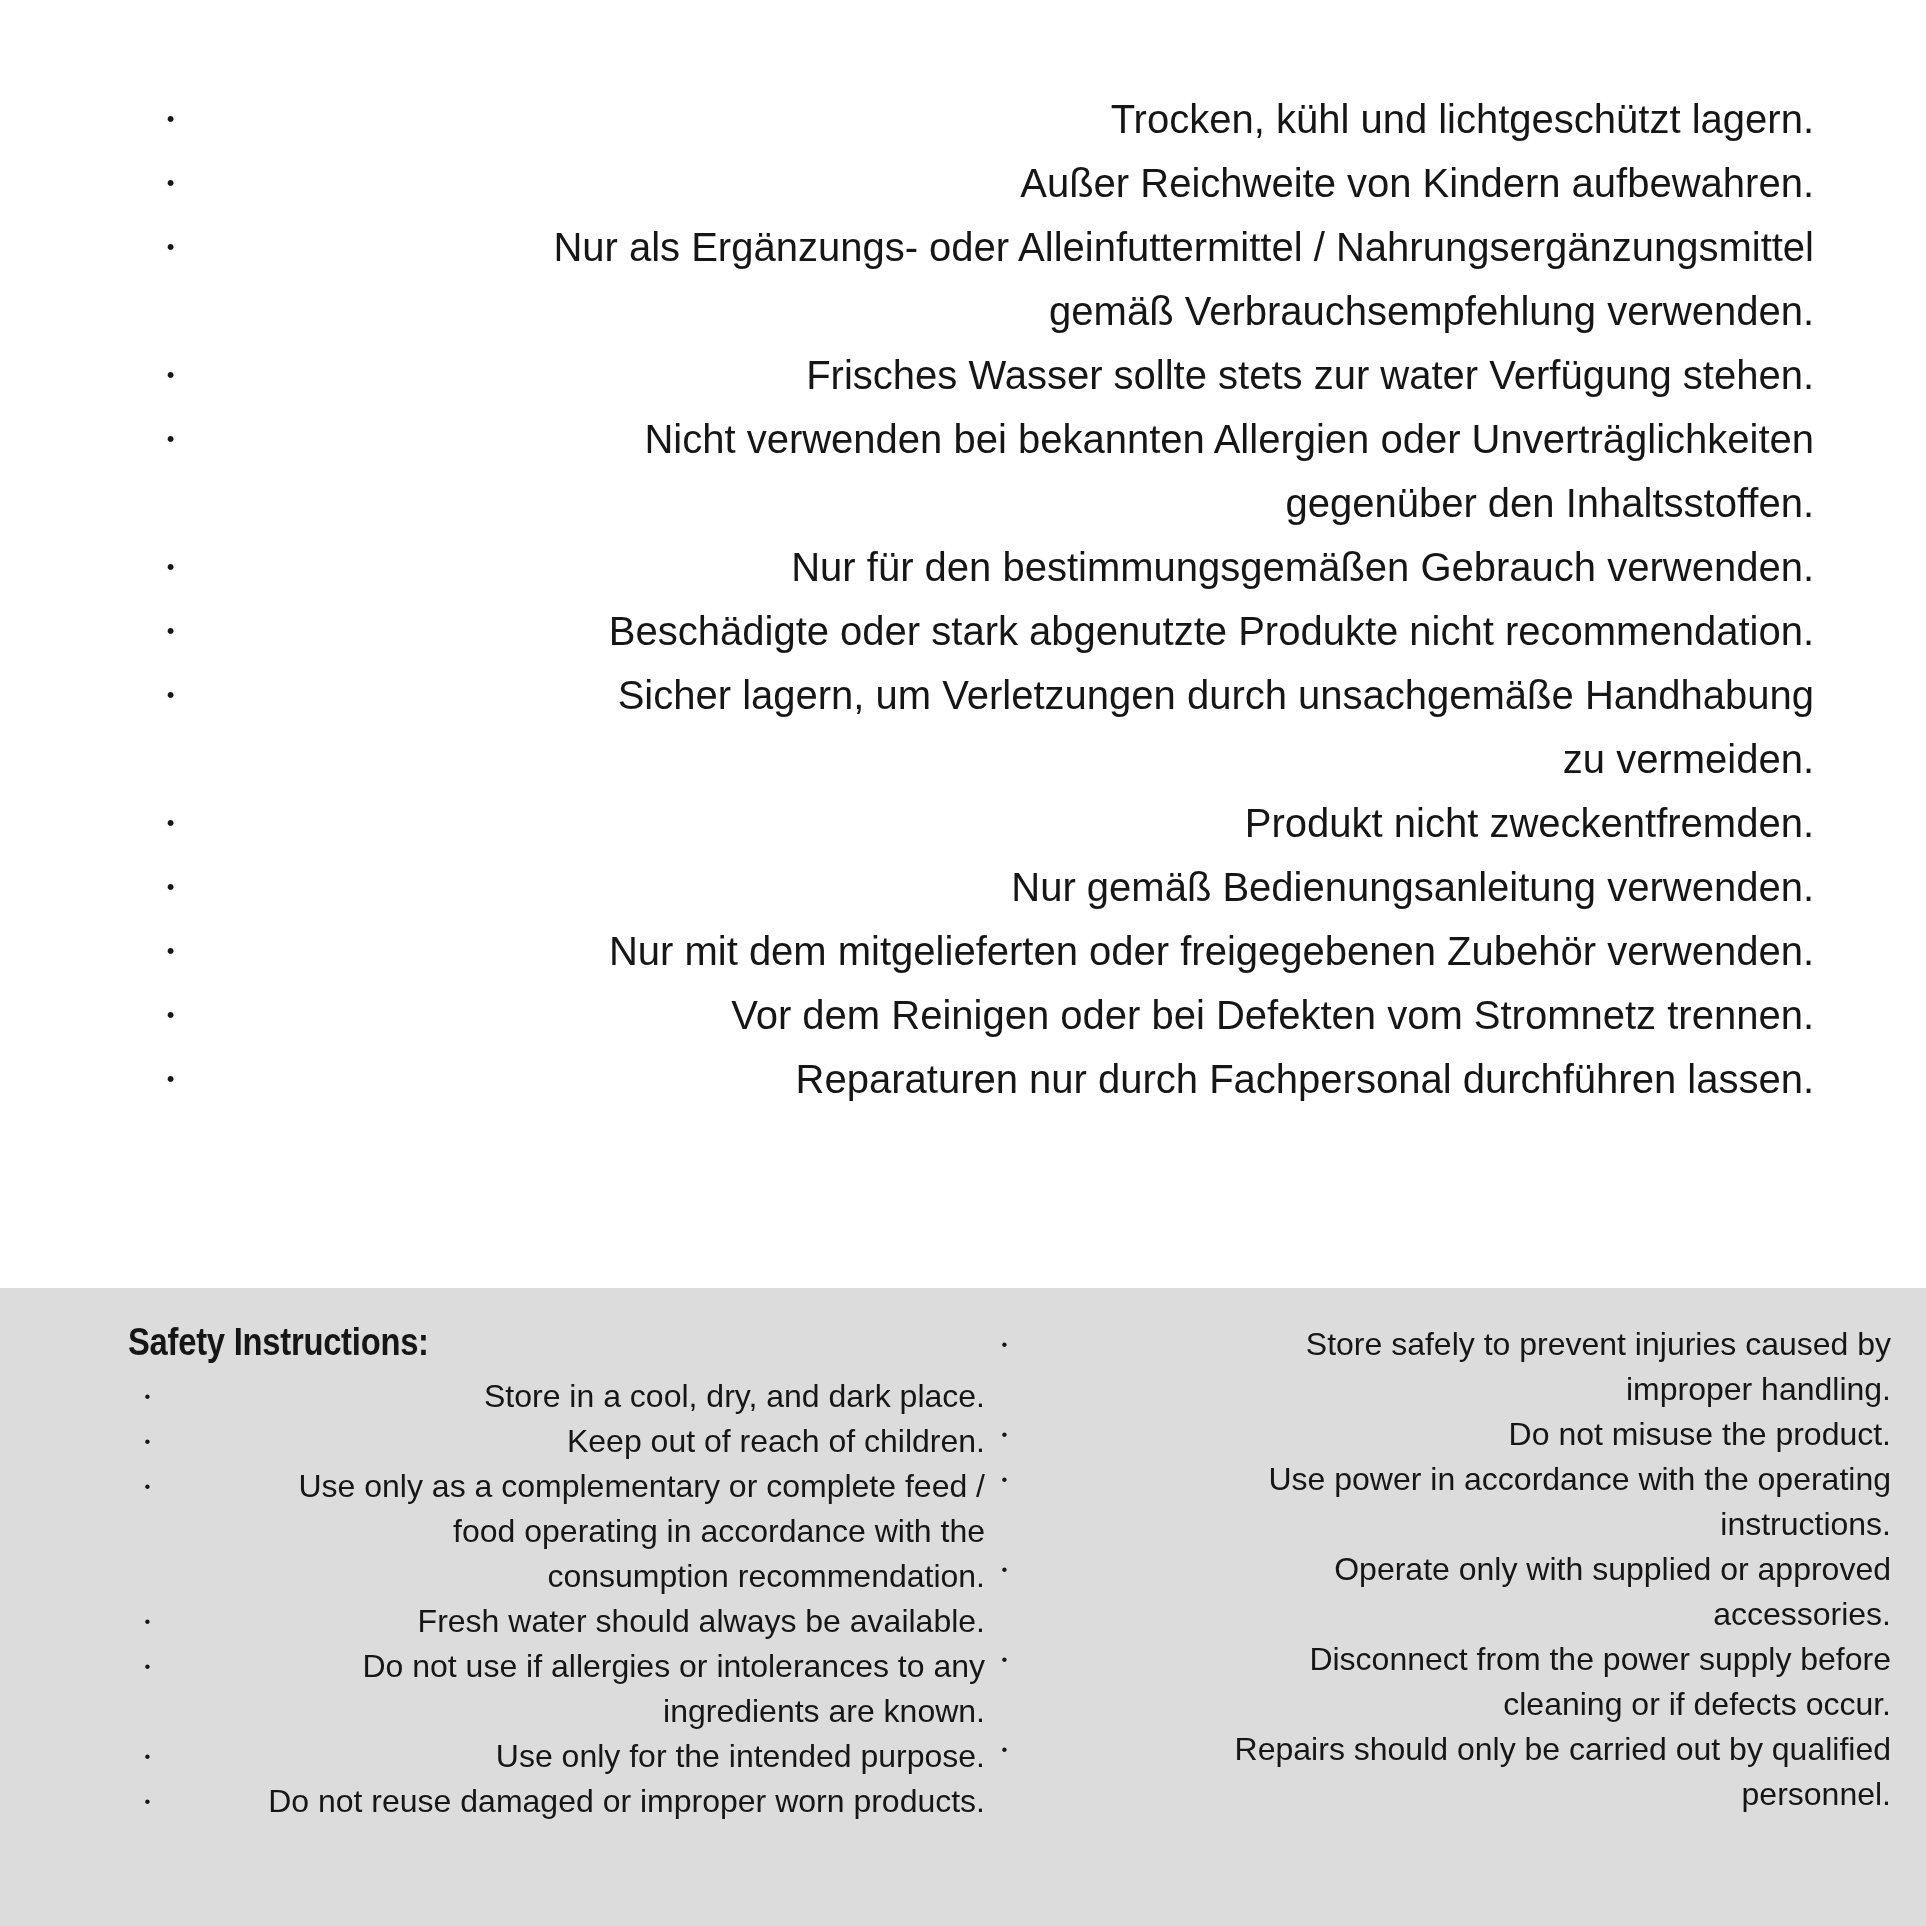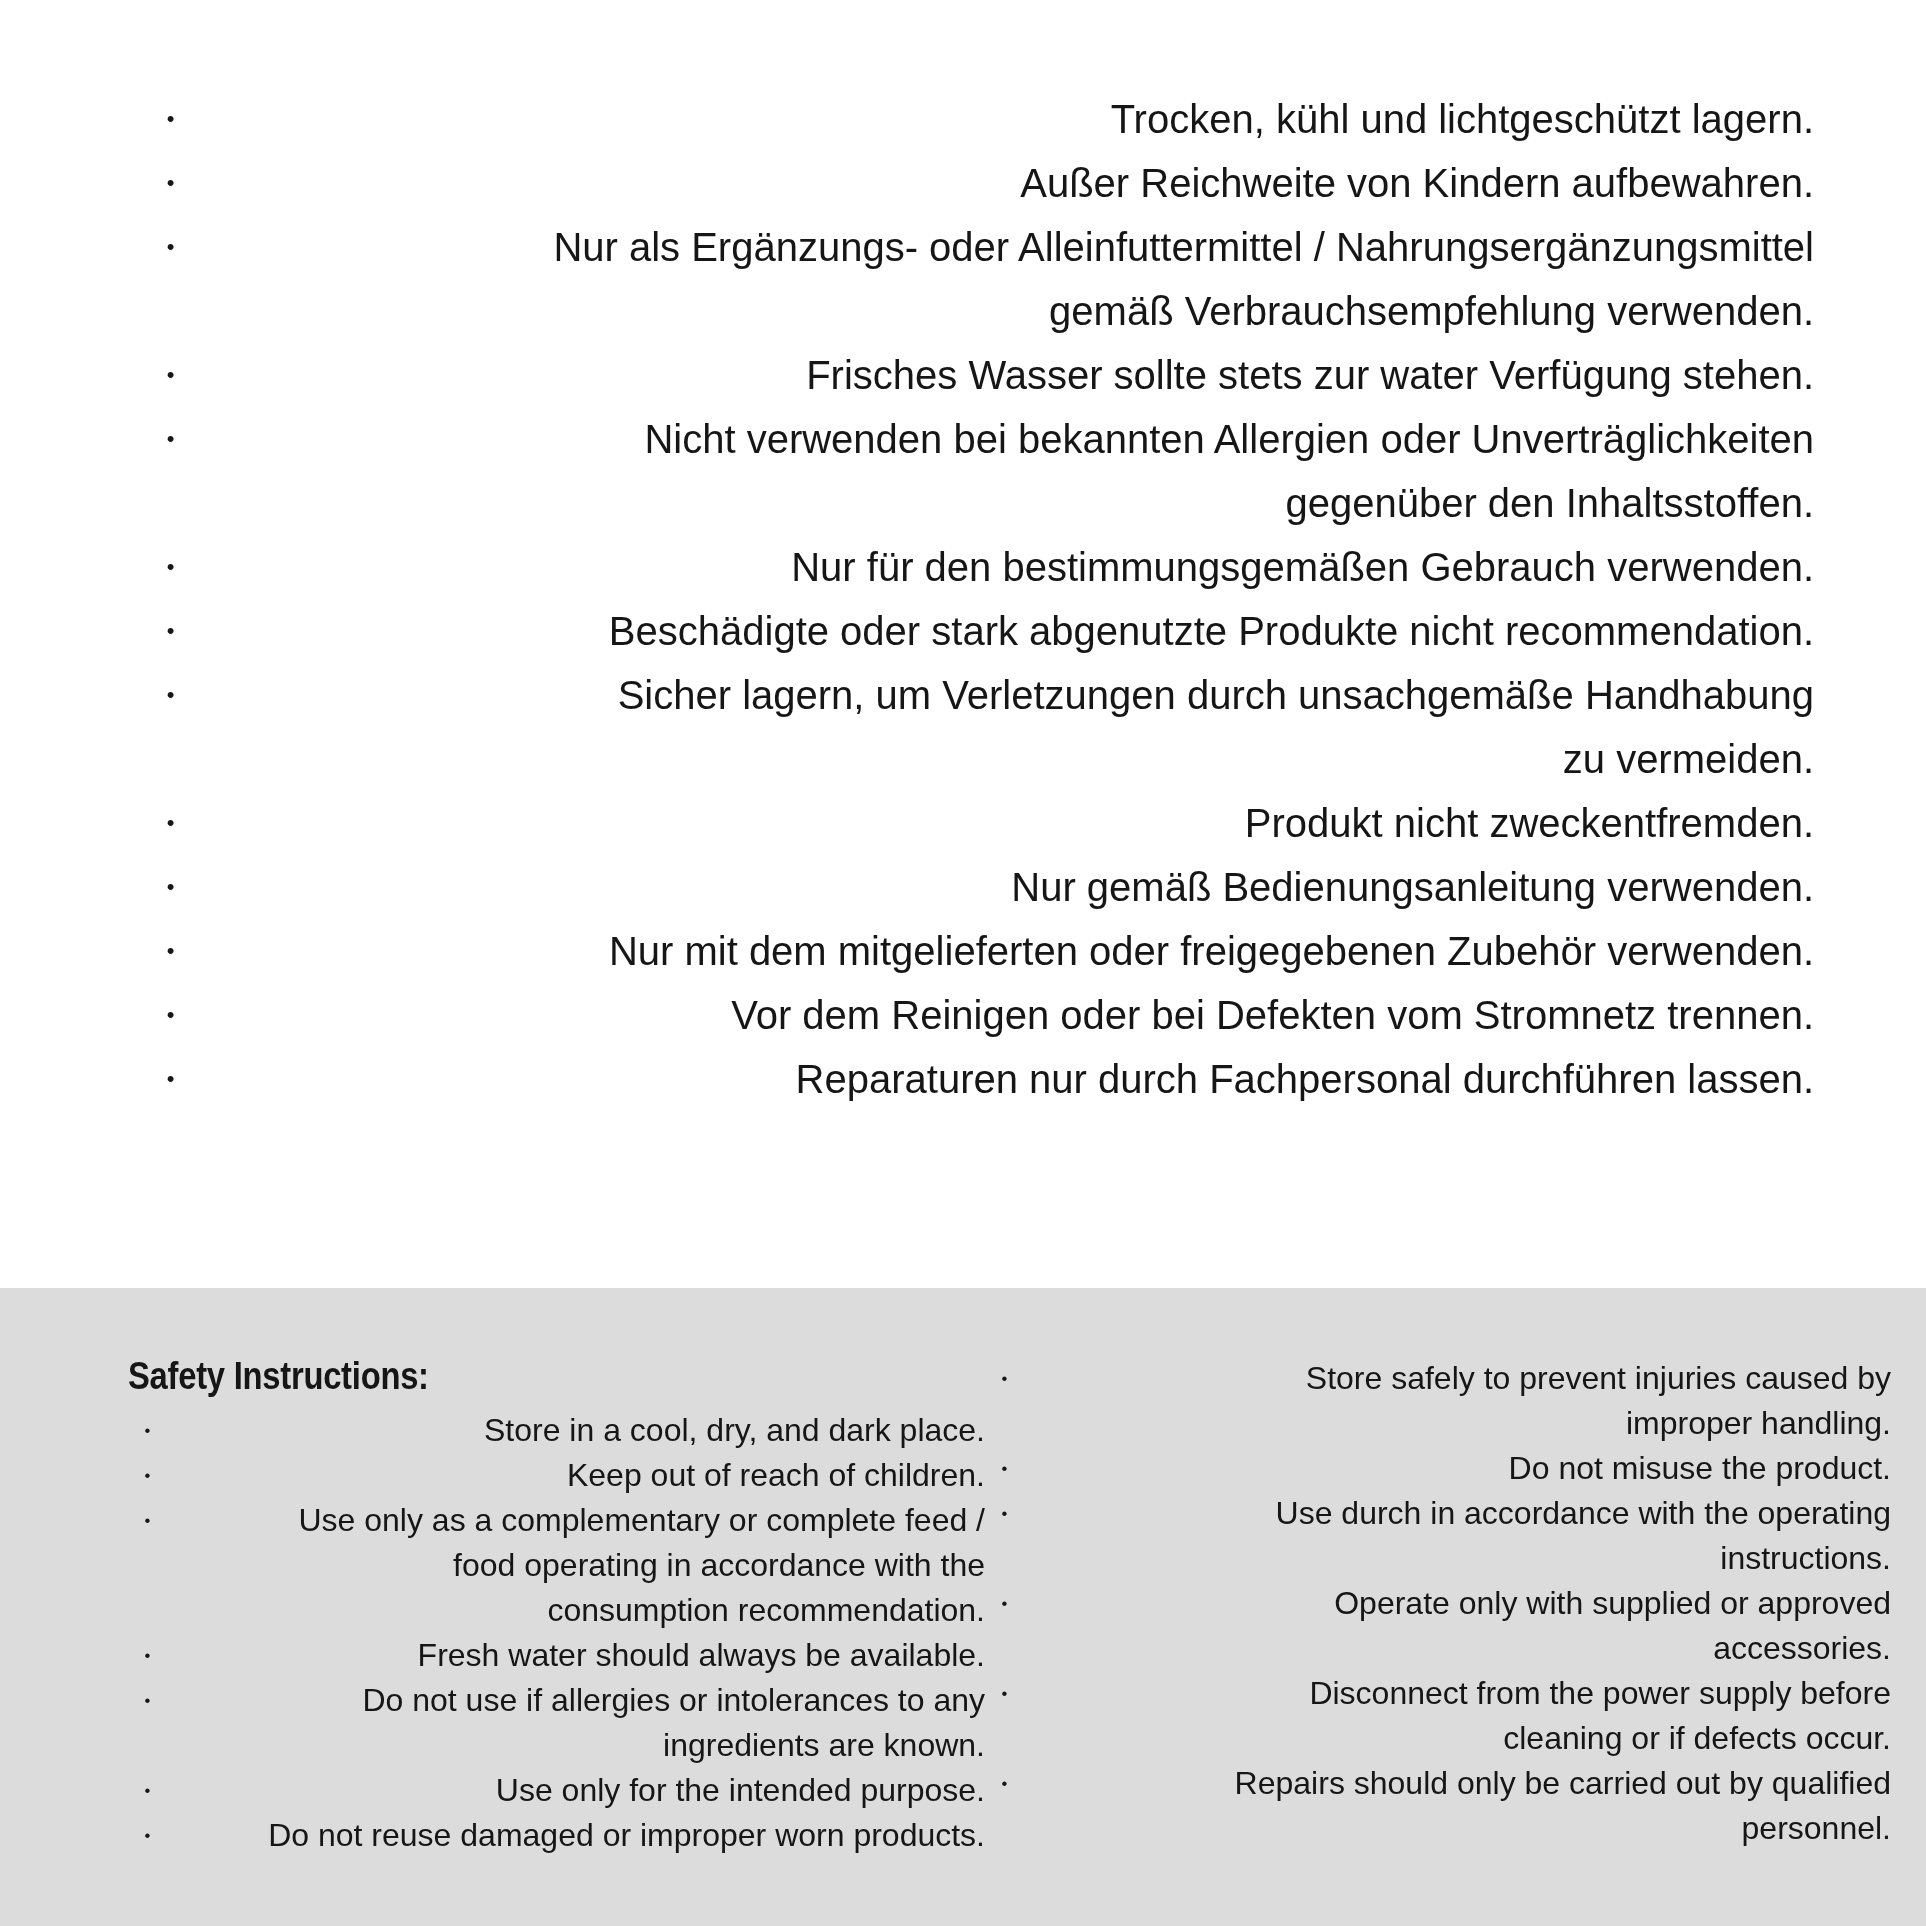"Safety Instructions:" .en-section { padding: 68px 35px 0 128px -> 34px 35px 0 128px }
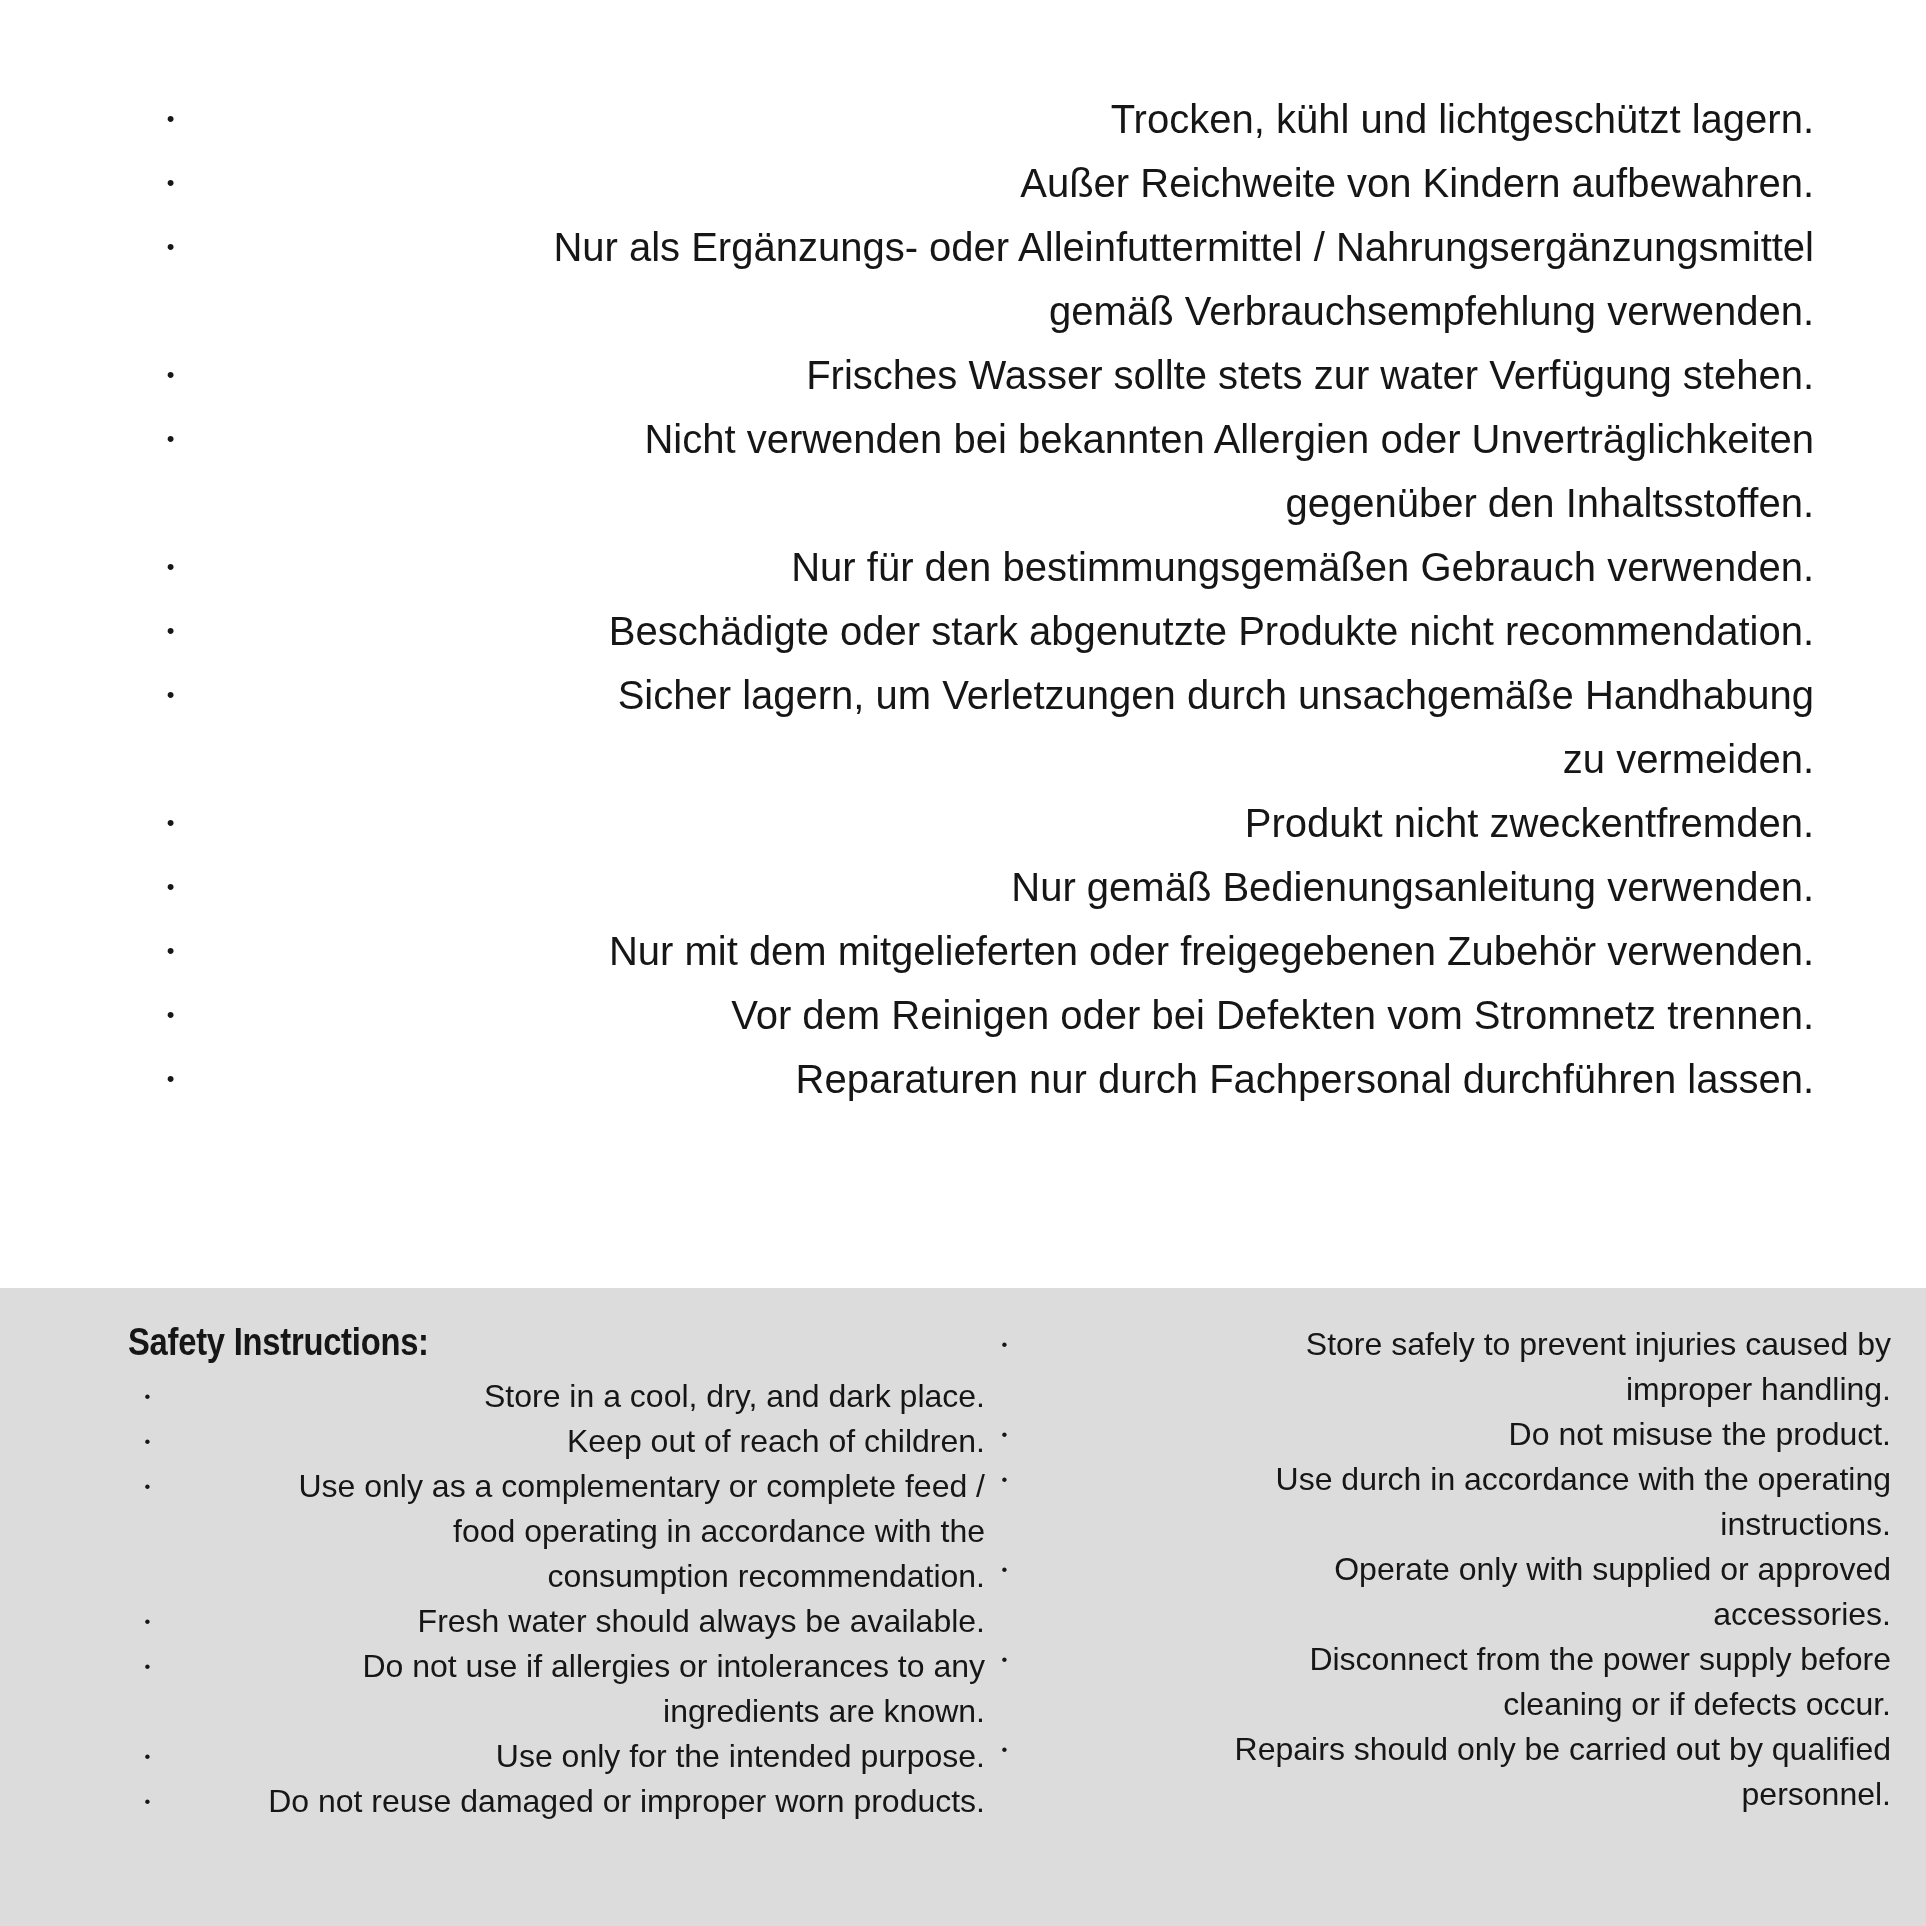"Use durch in accordance with" span.txt { text: durch -> power }
